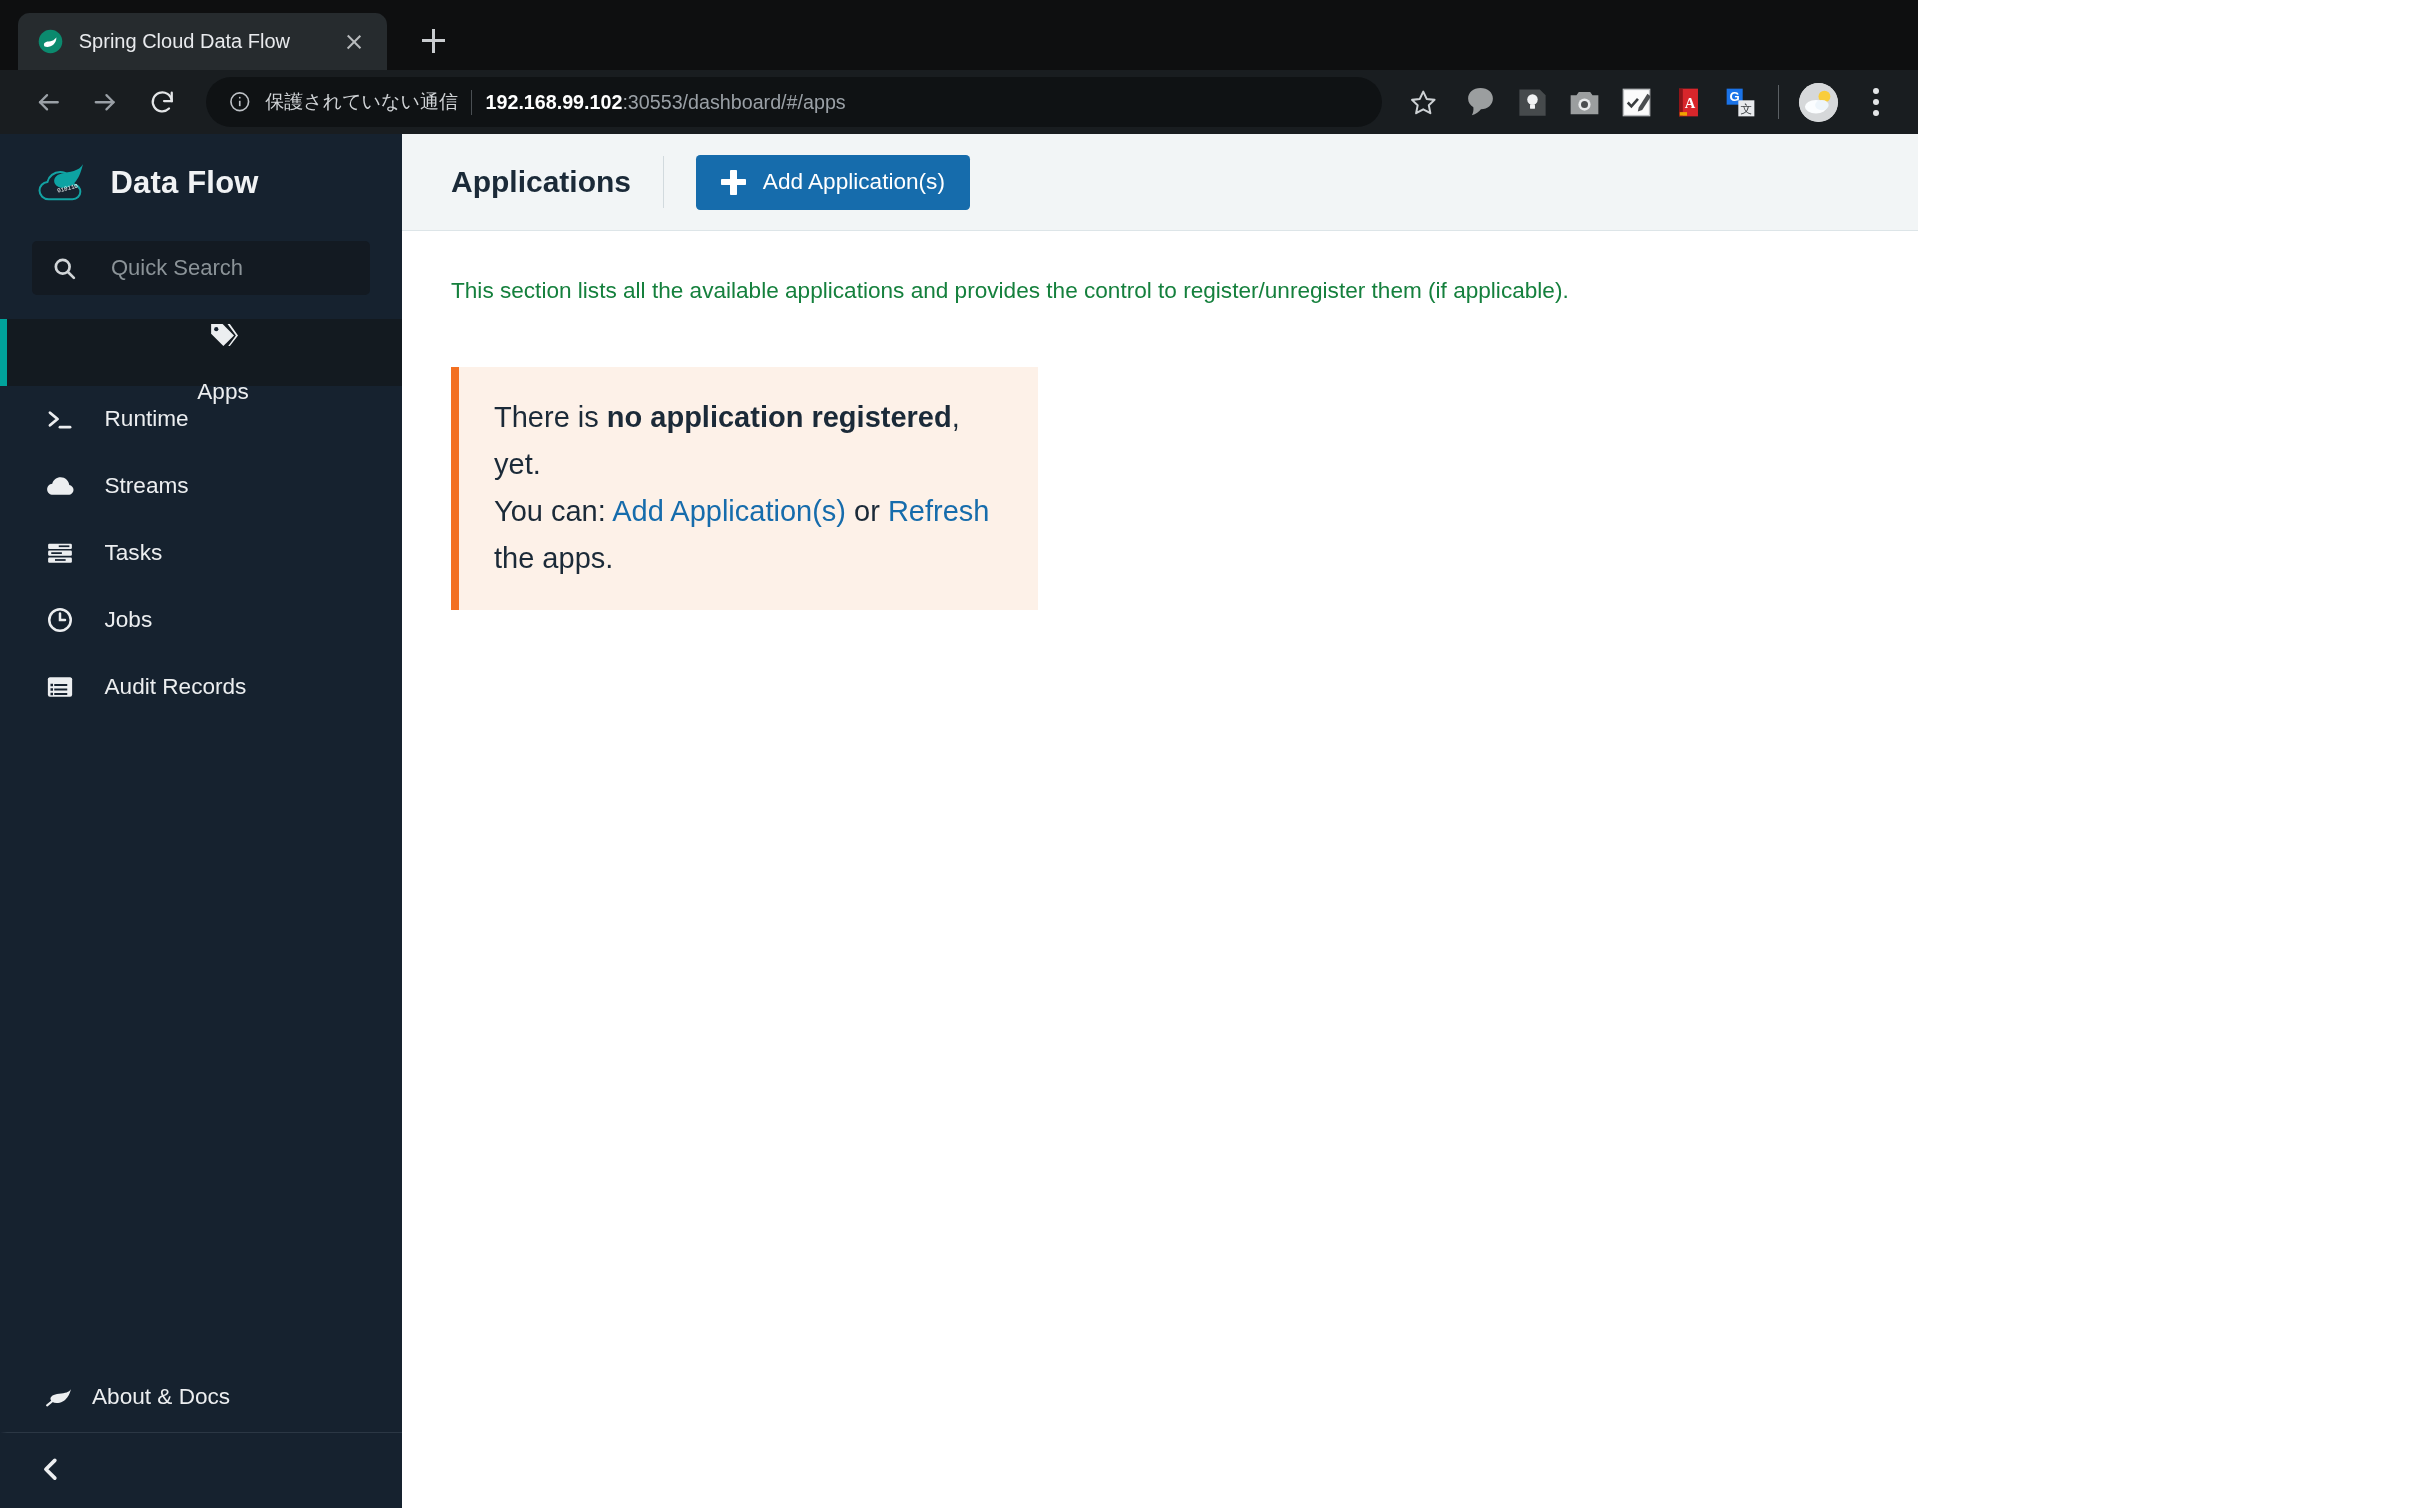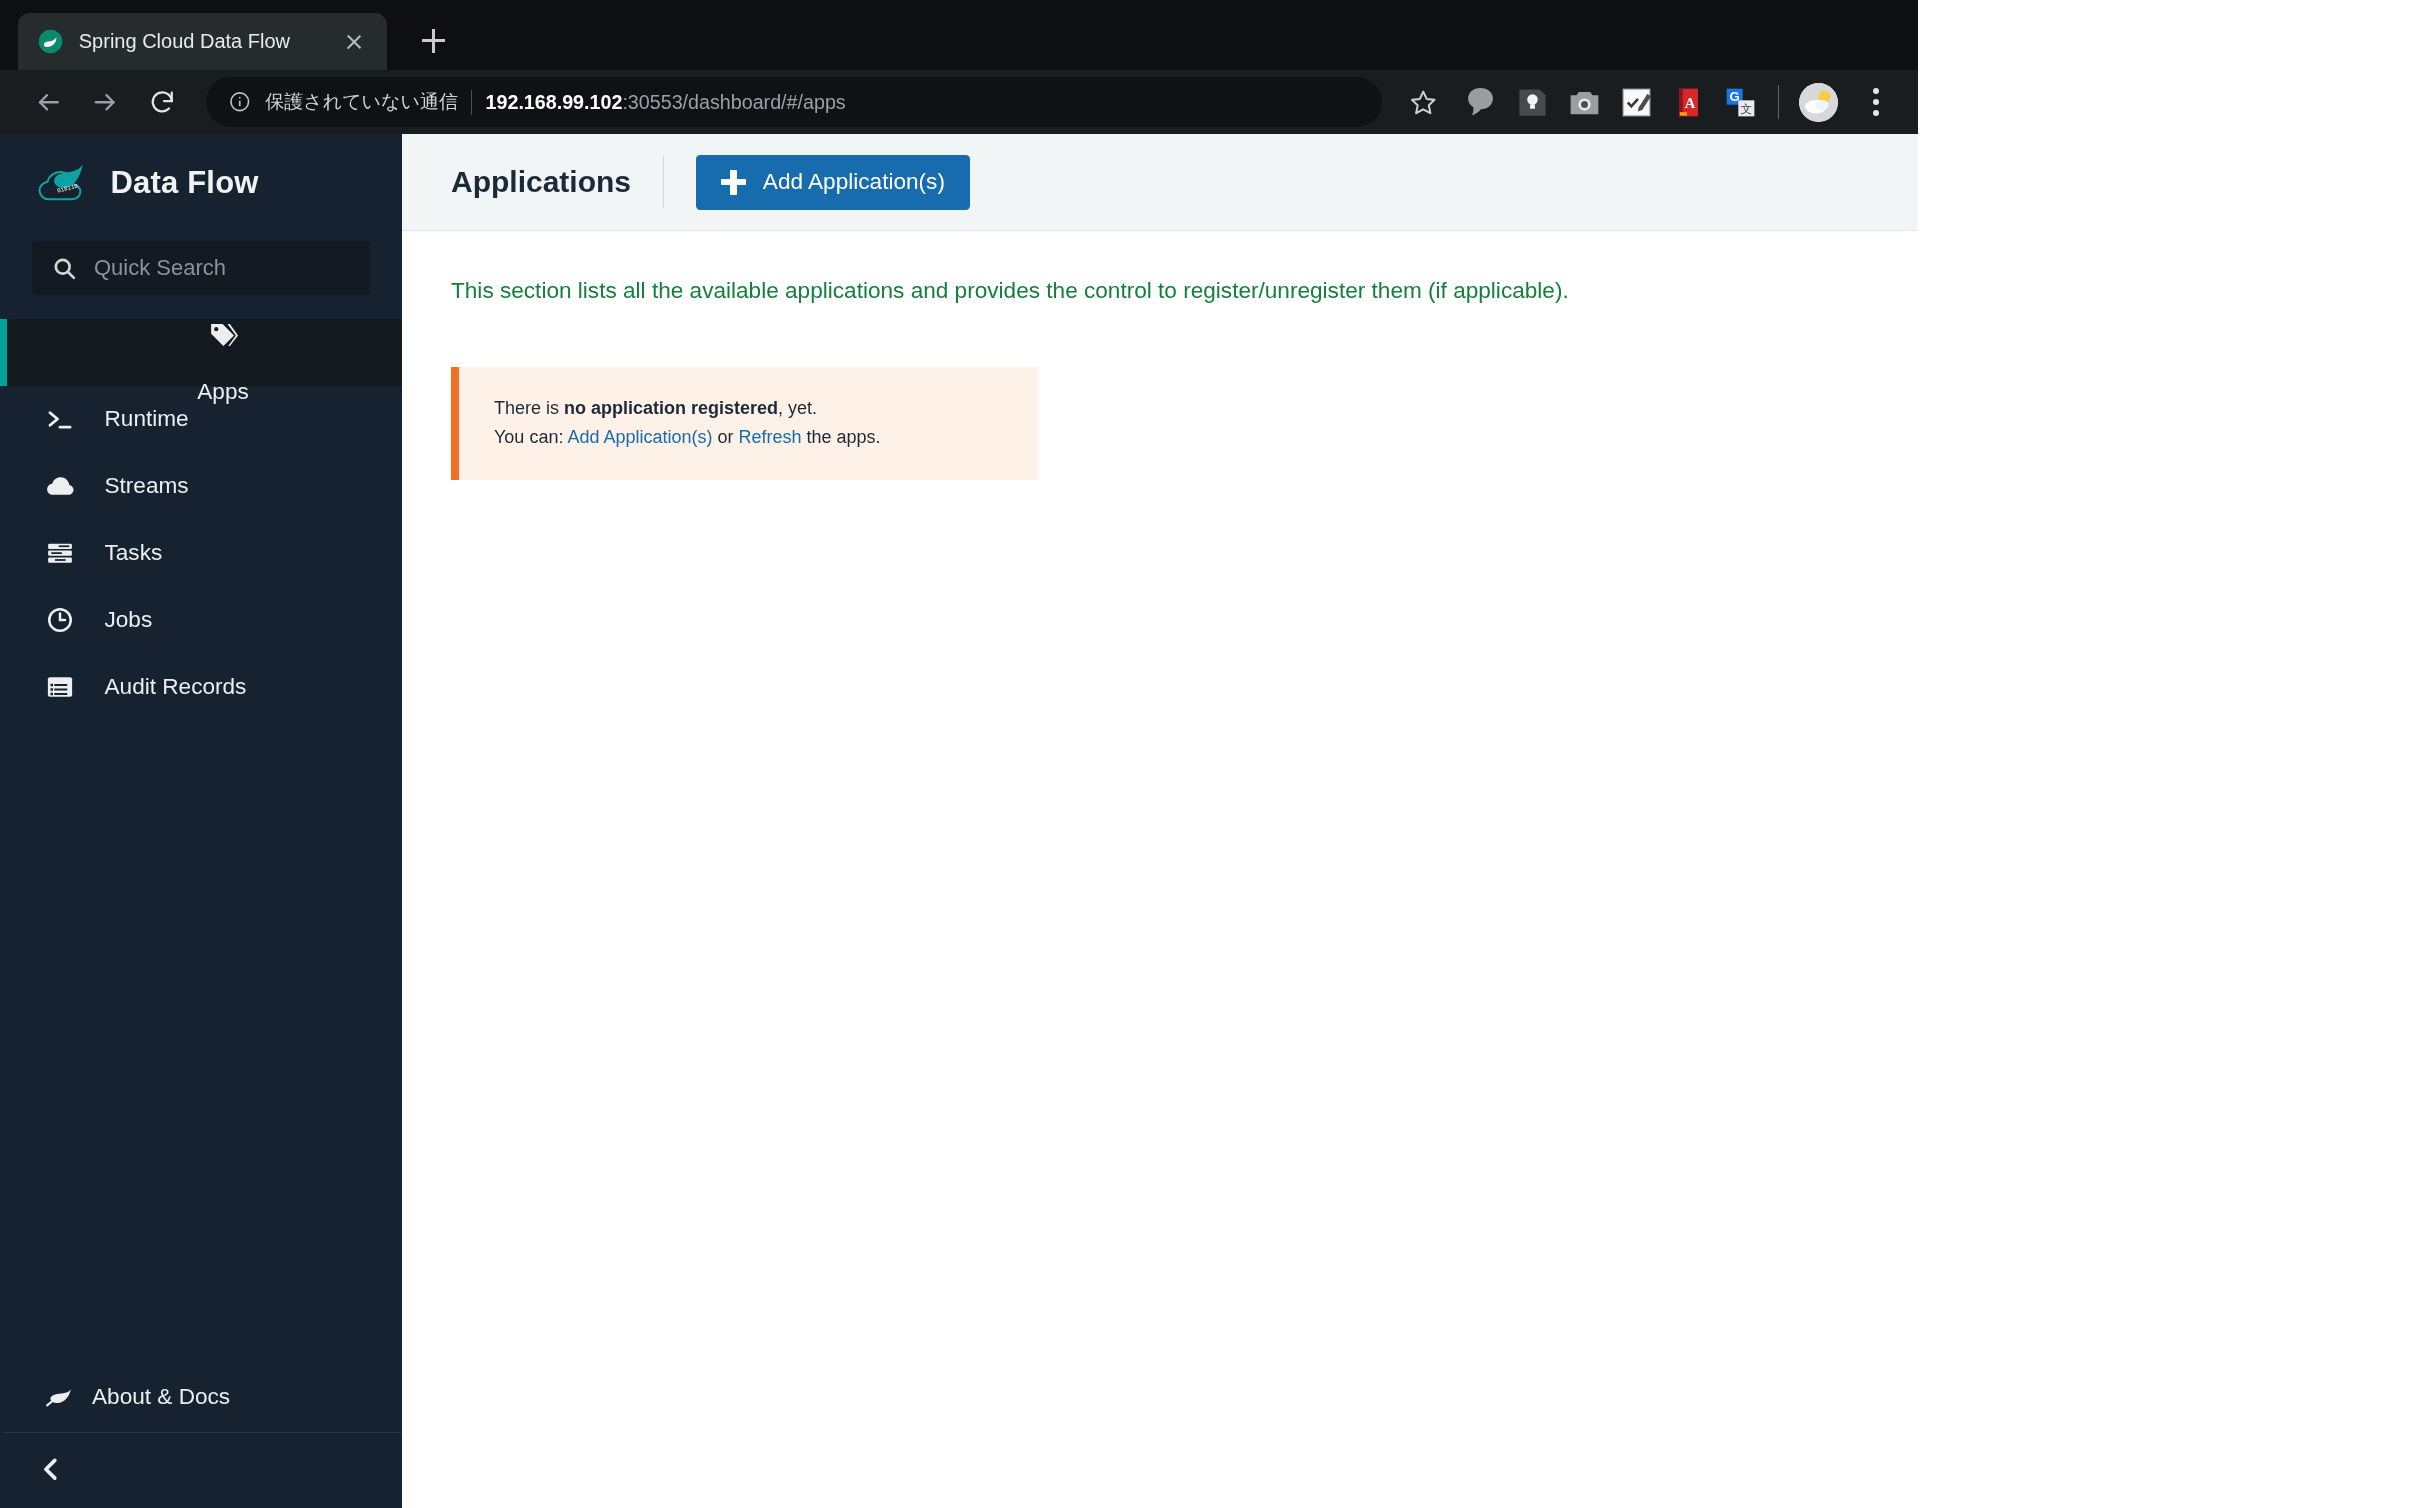"Quick Search" .search-box { gap: 17px -> 34px }
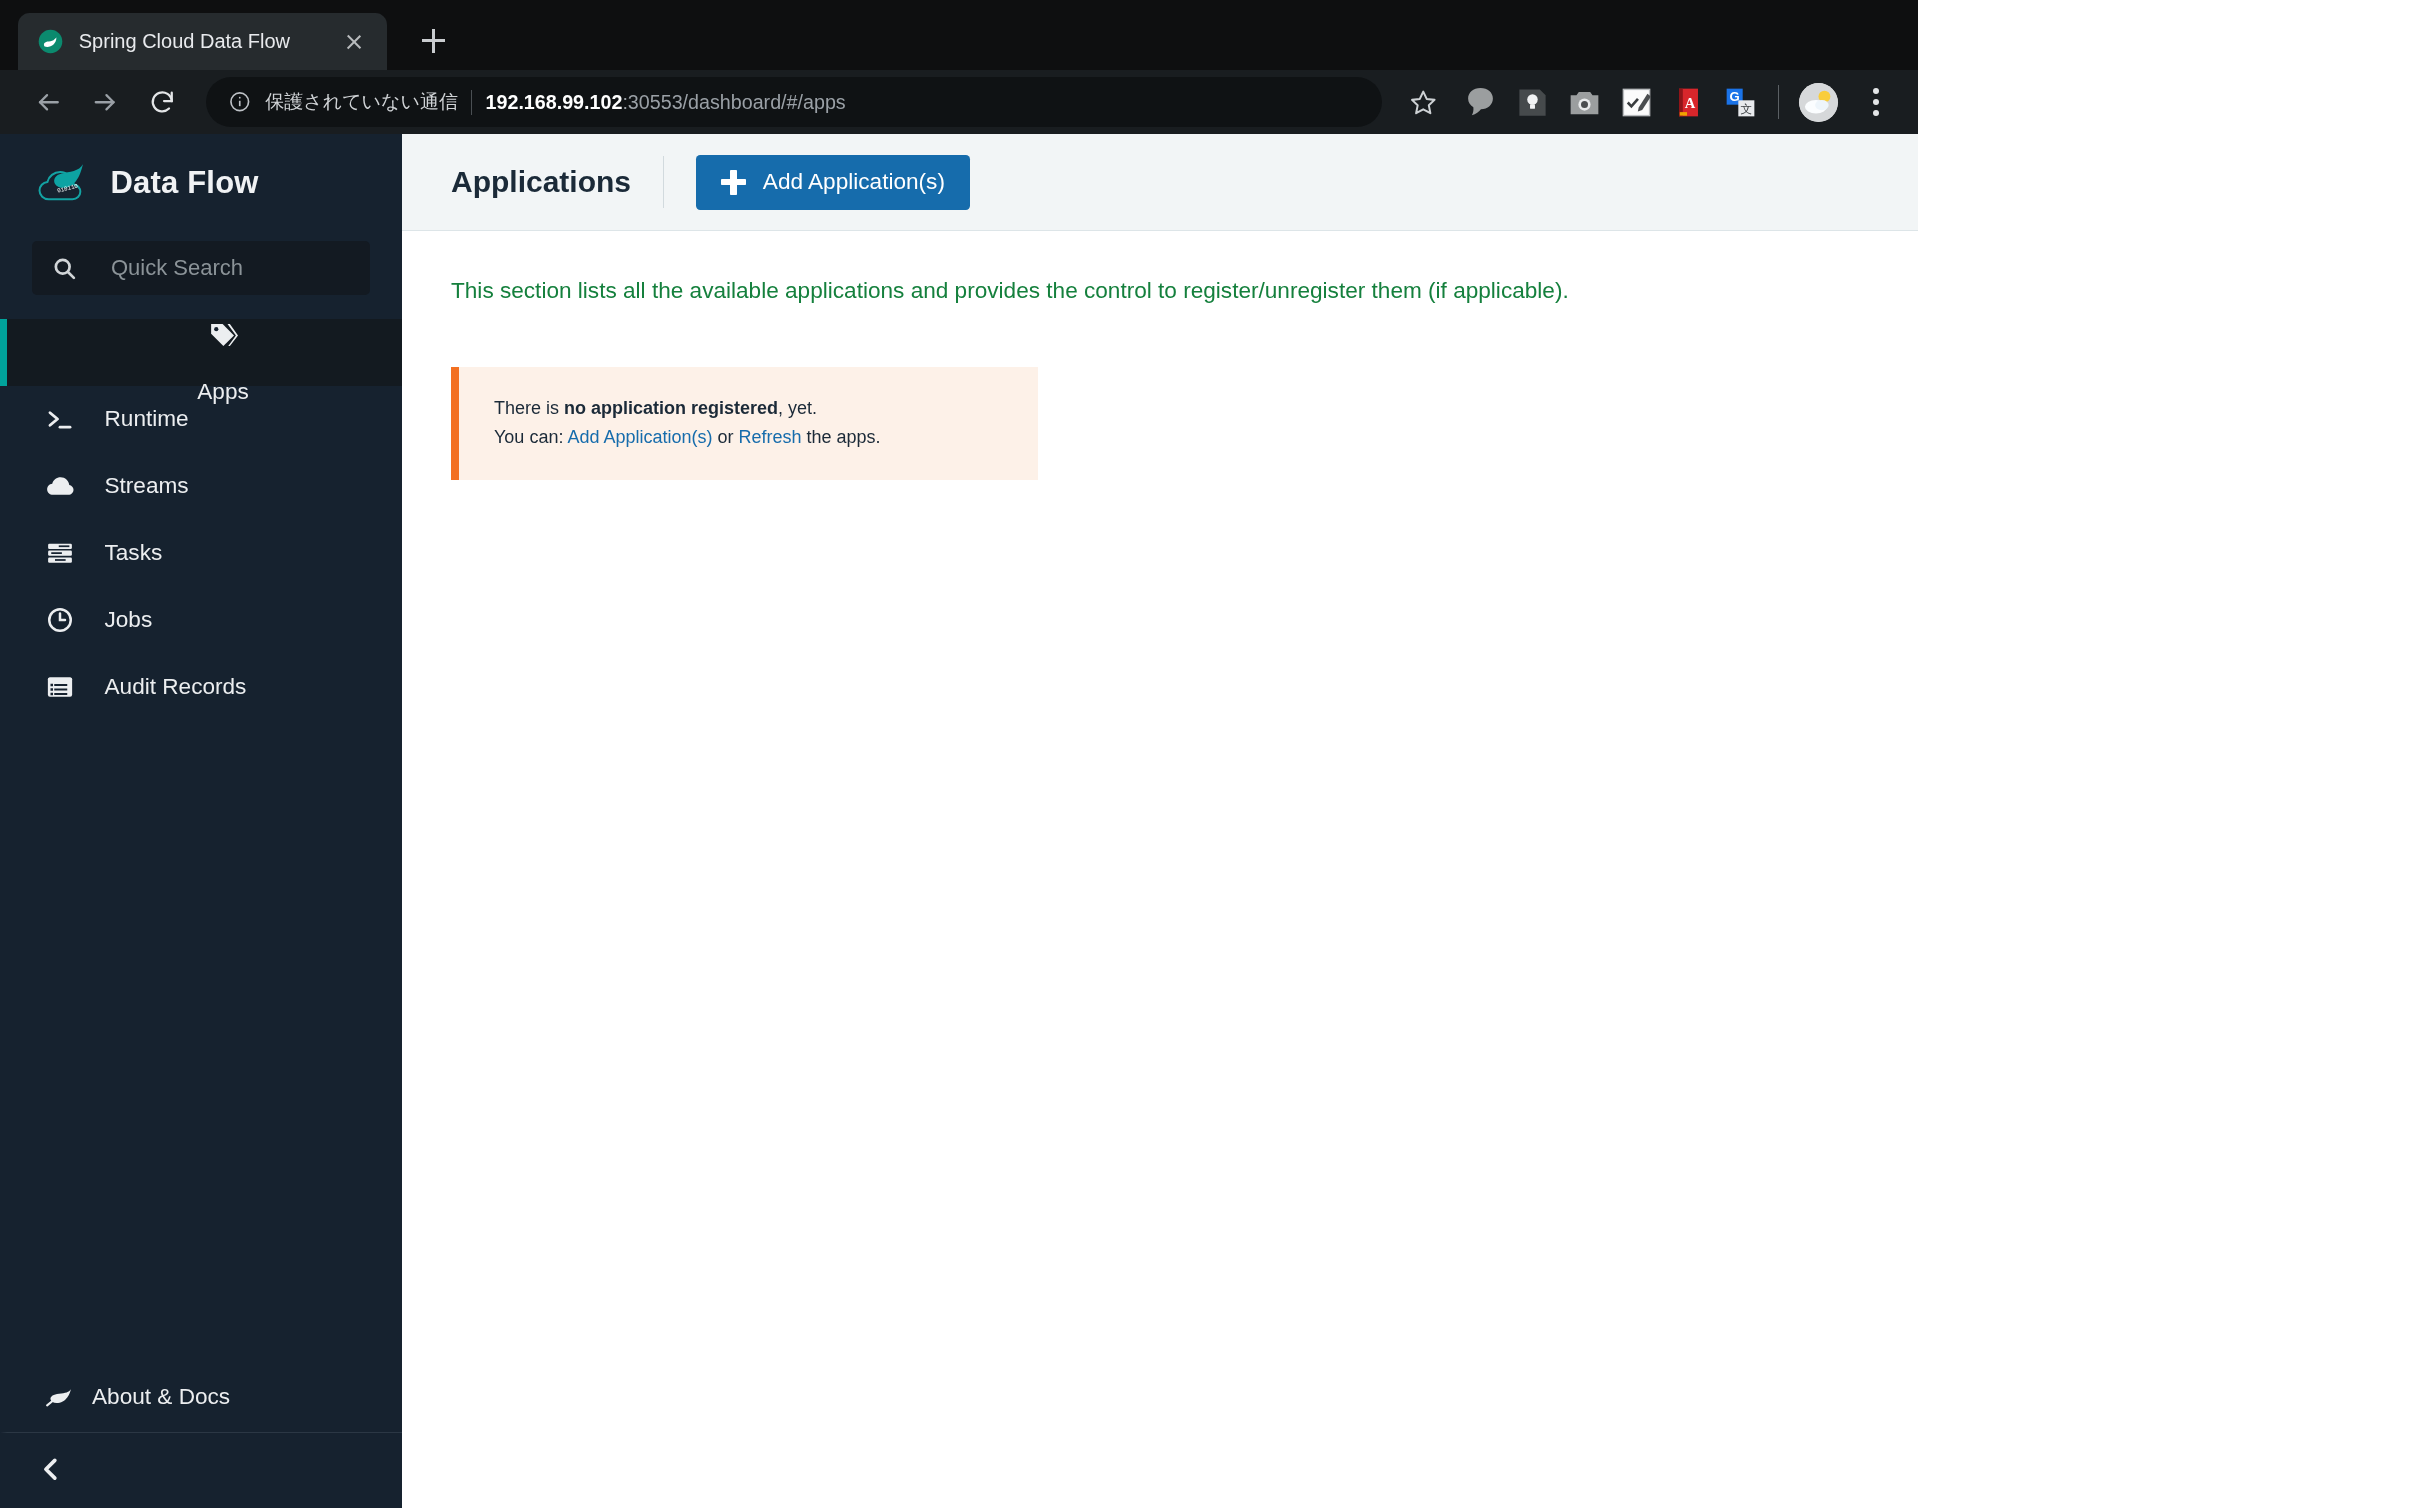"There is no application registered," .alert-line { font-size: 18px -> 29px }
